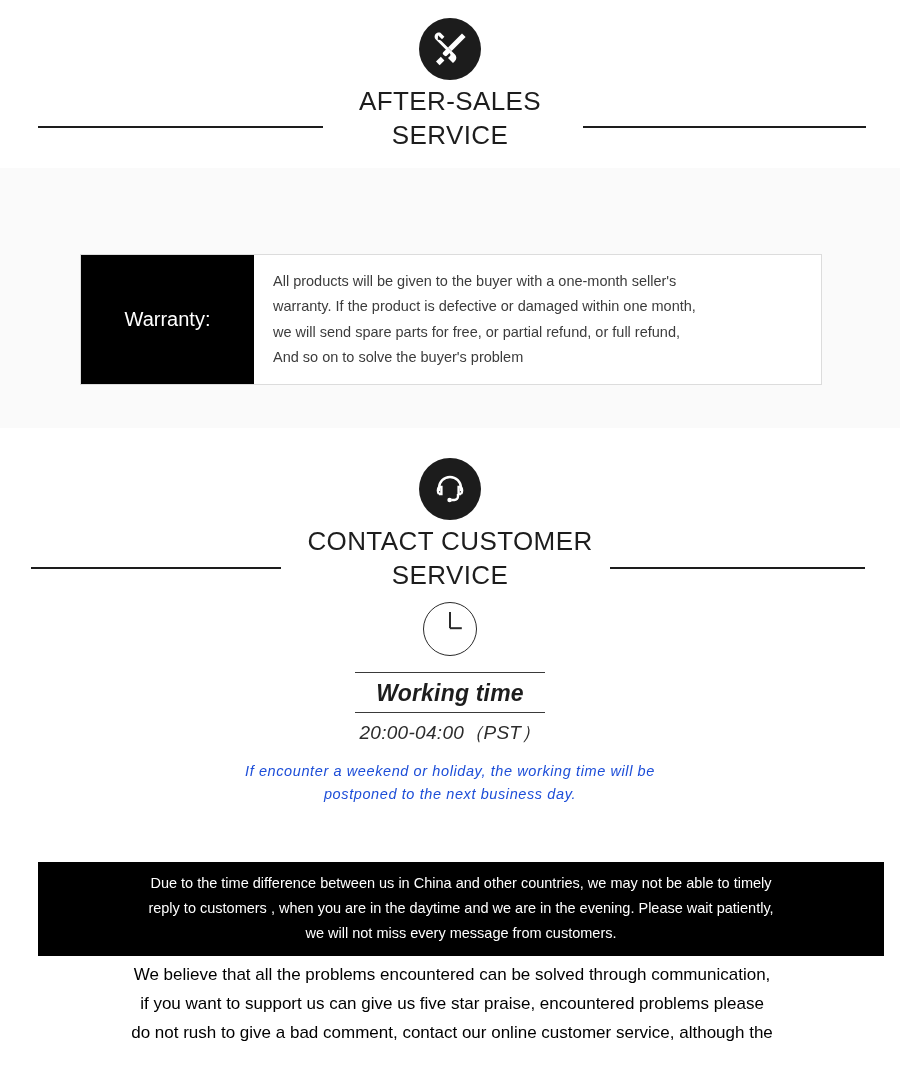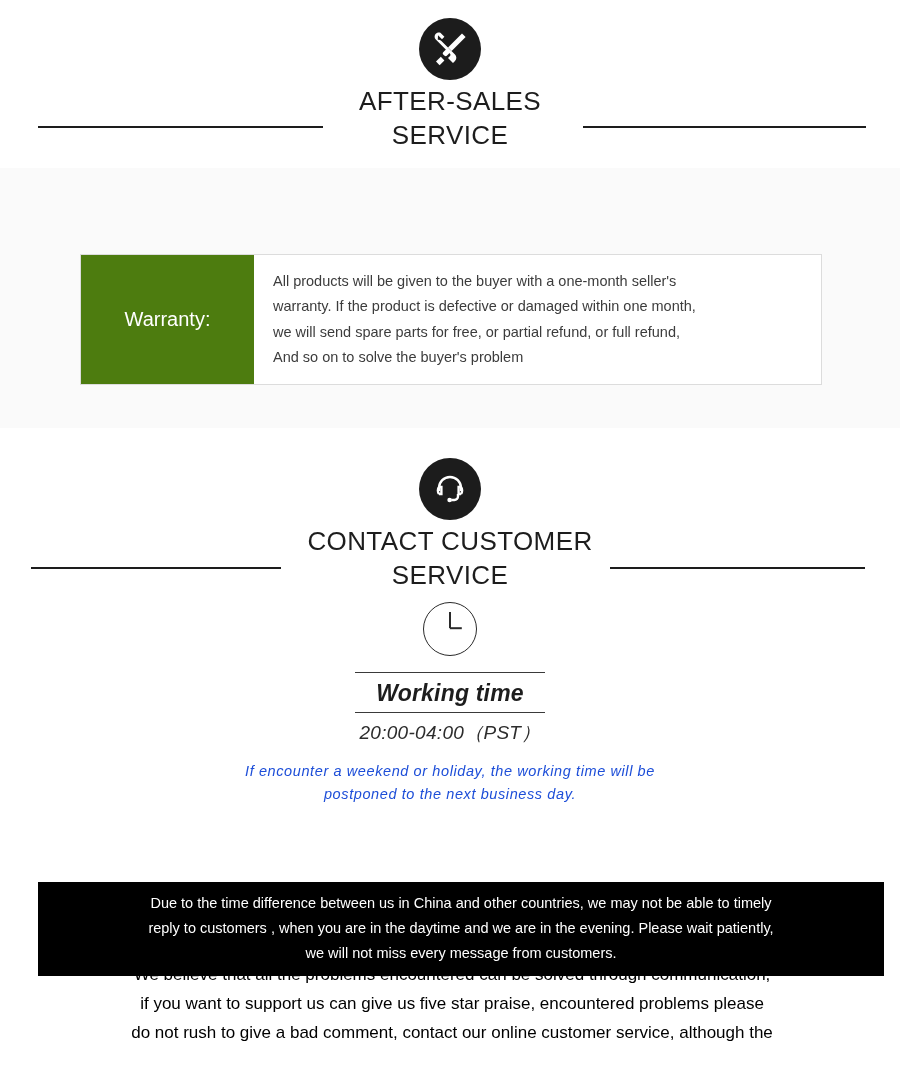"Warranty:" .warranty-label { background: #4d7c0f -> #000000 }
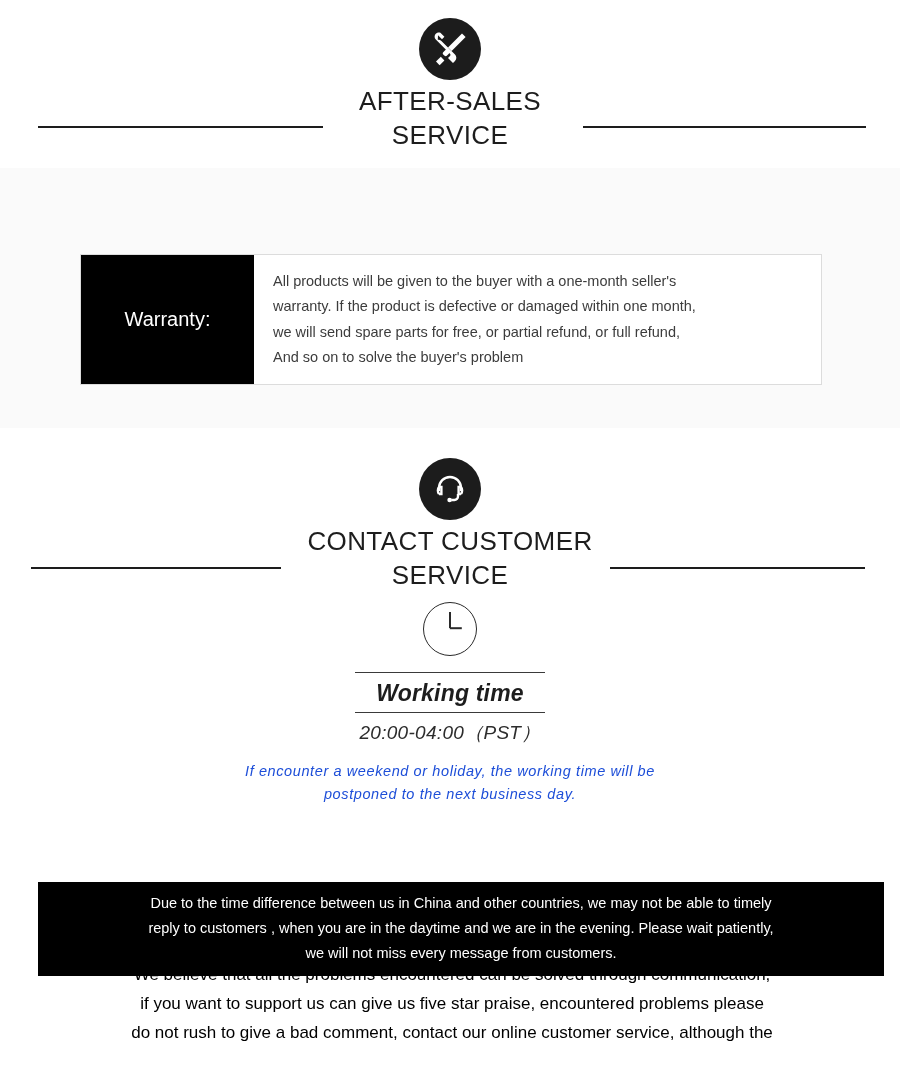"Due to the time difference" .black-notice { margin-top: 20px -> none }
